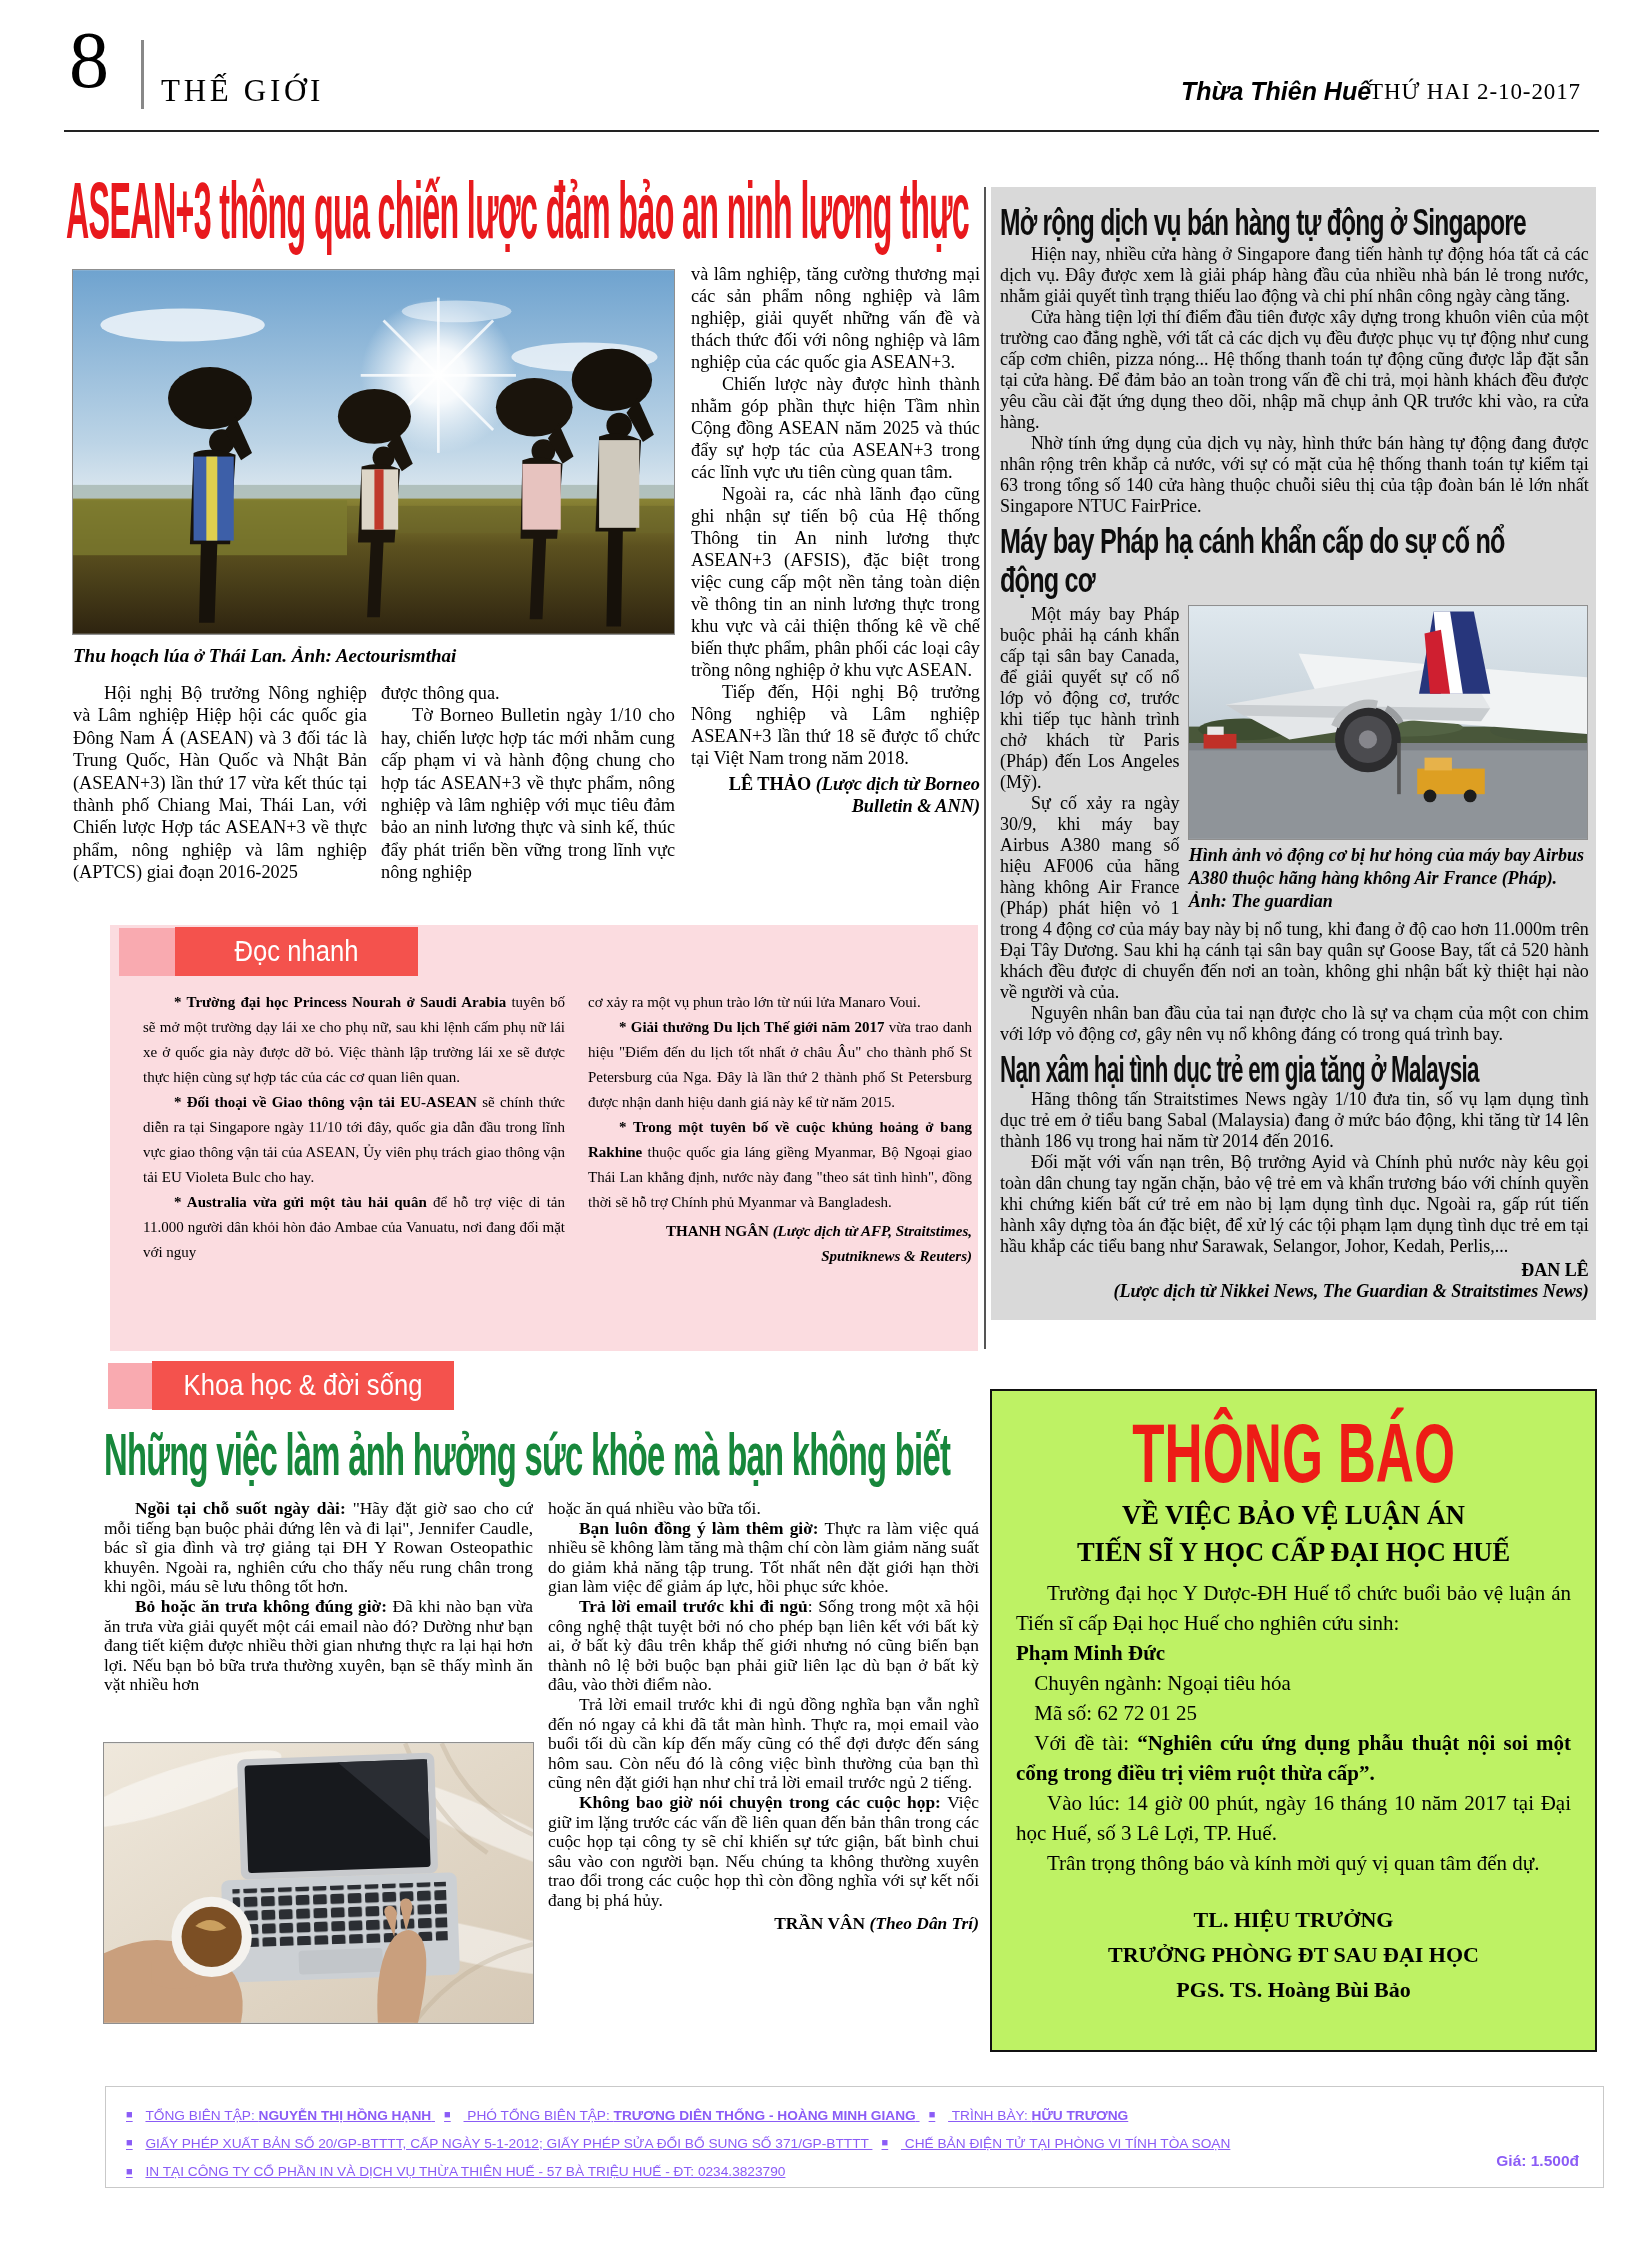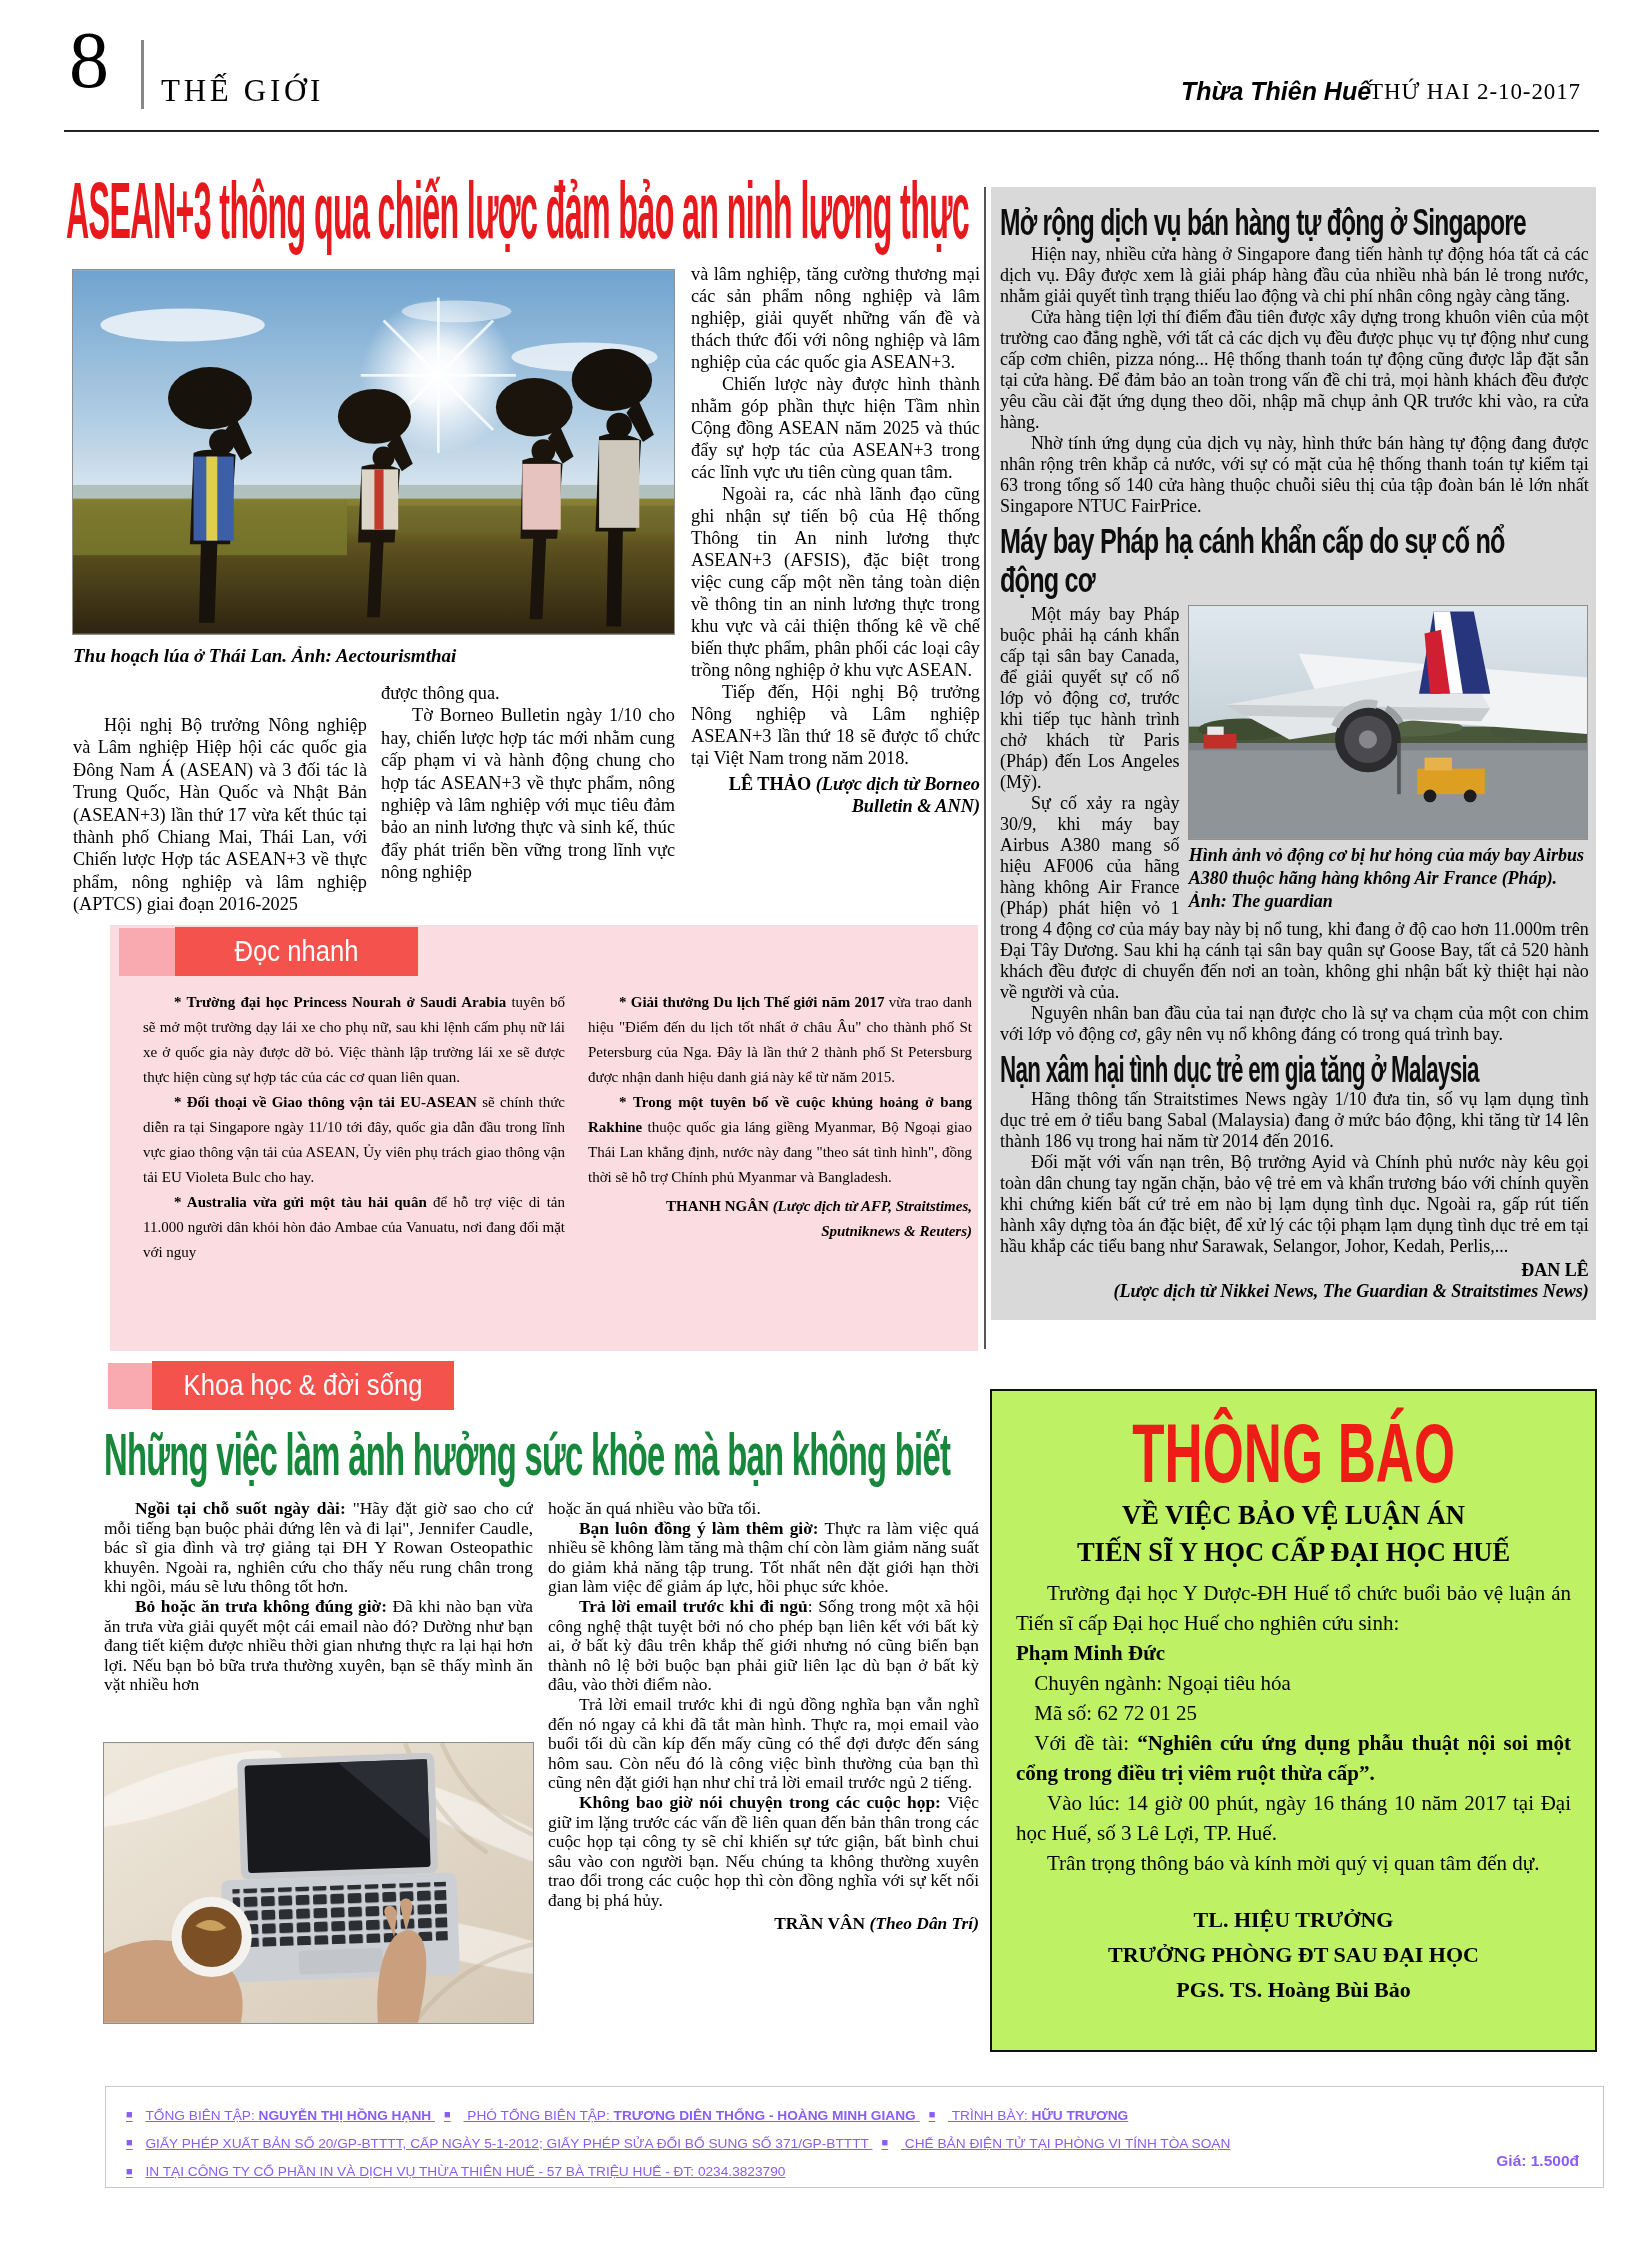"Hội nghị Bộ trưởng Nông" div.abs { top: 714px -> 682px }
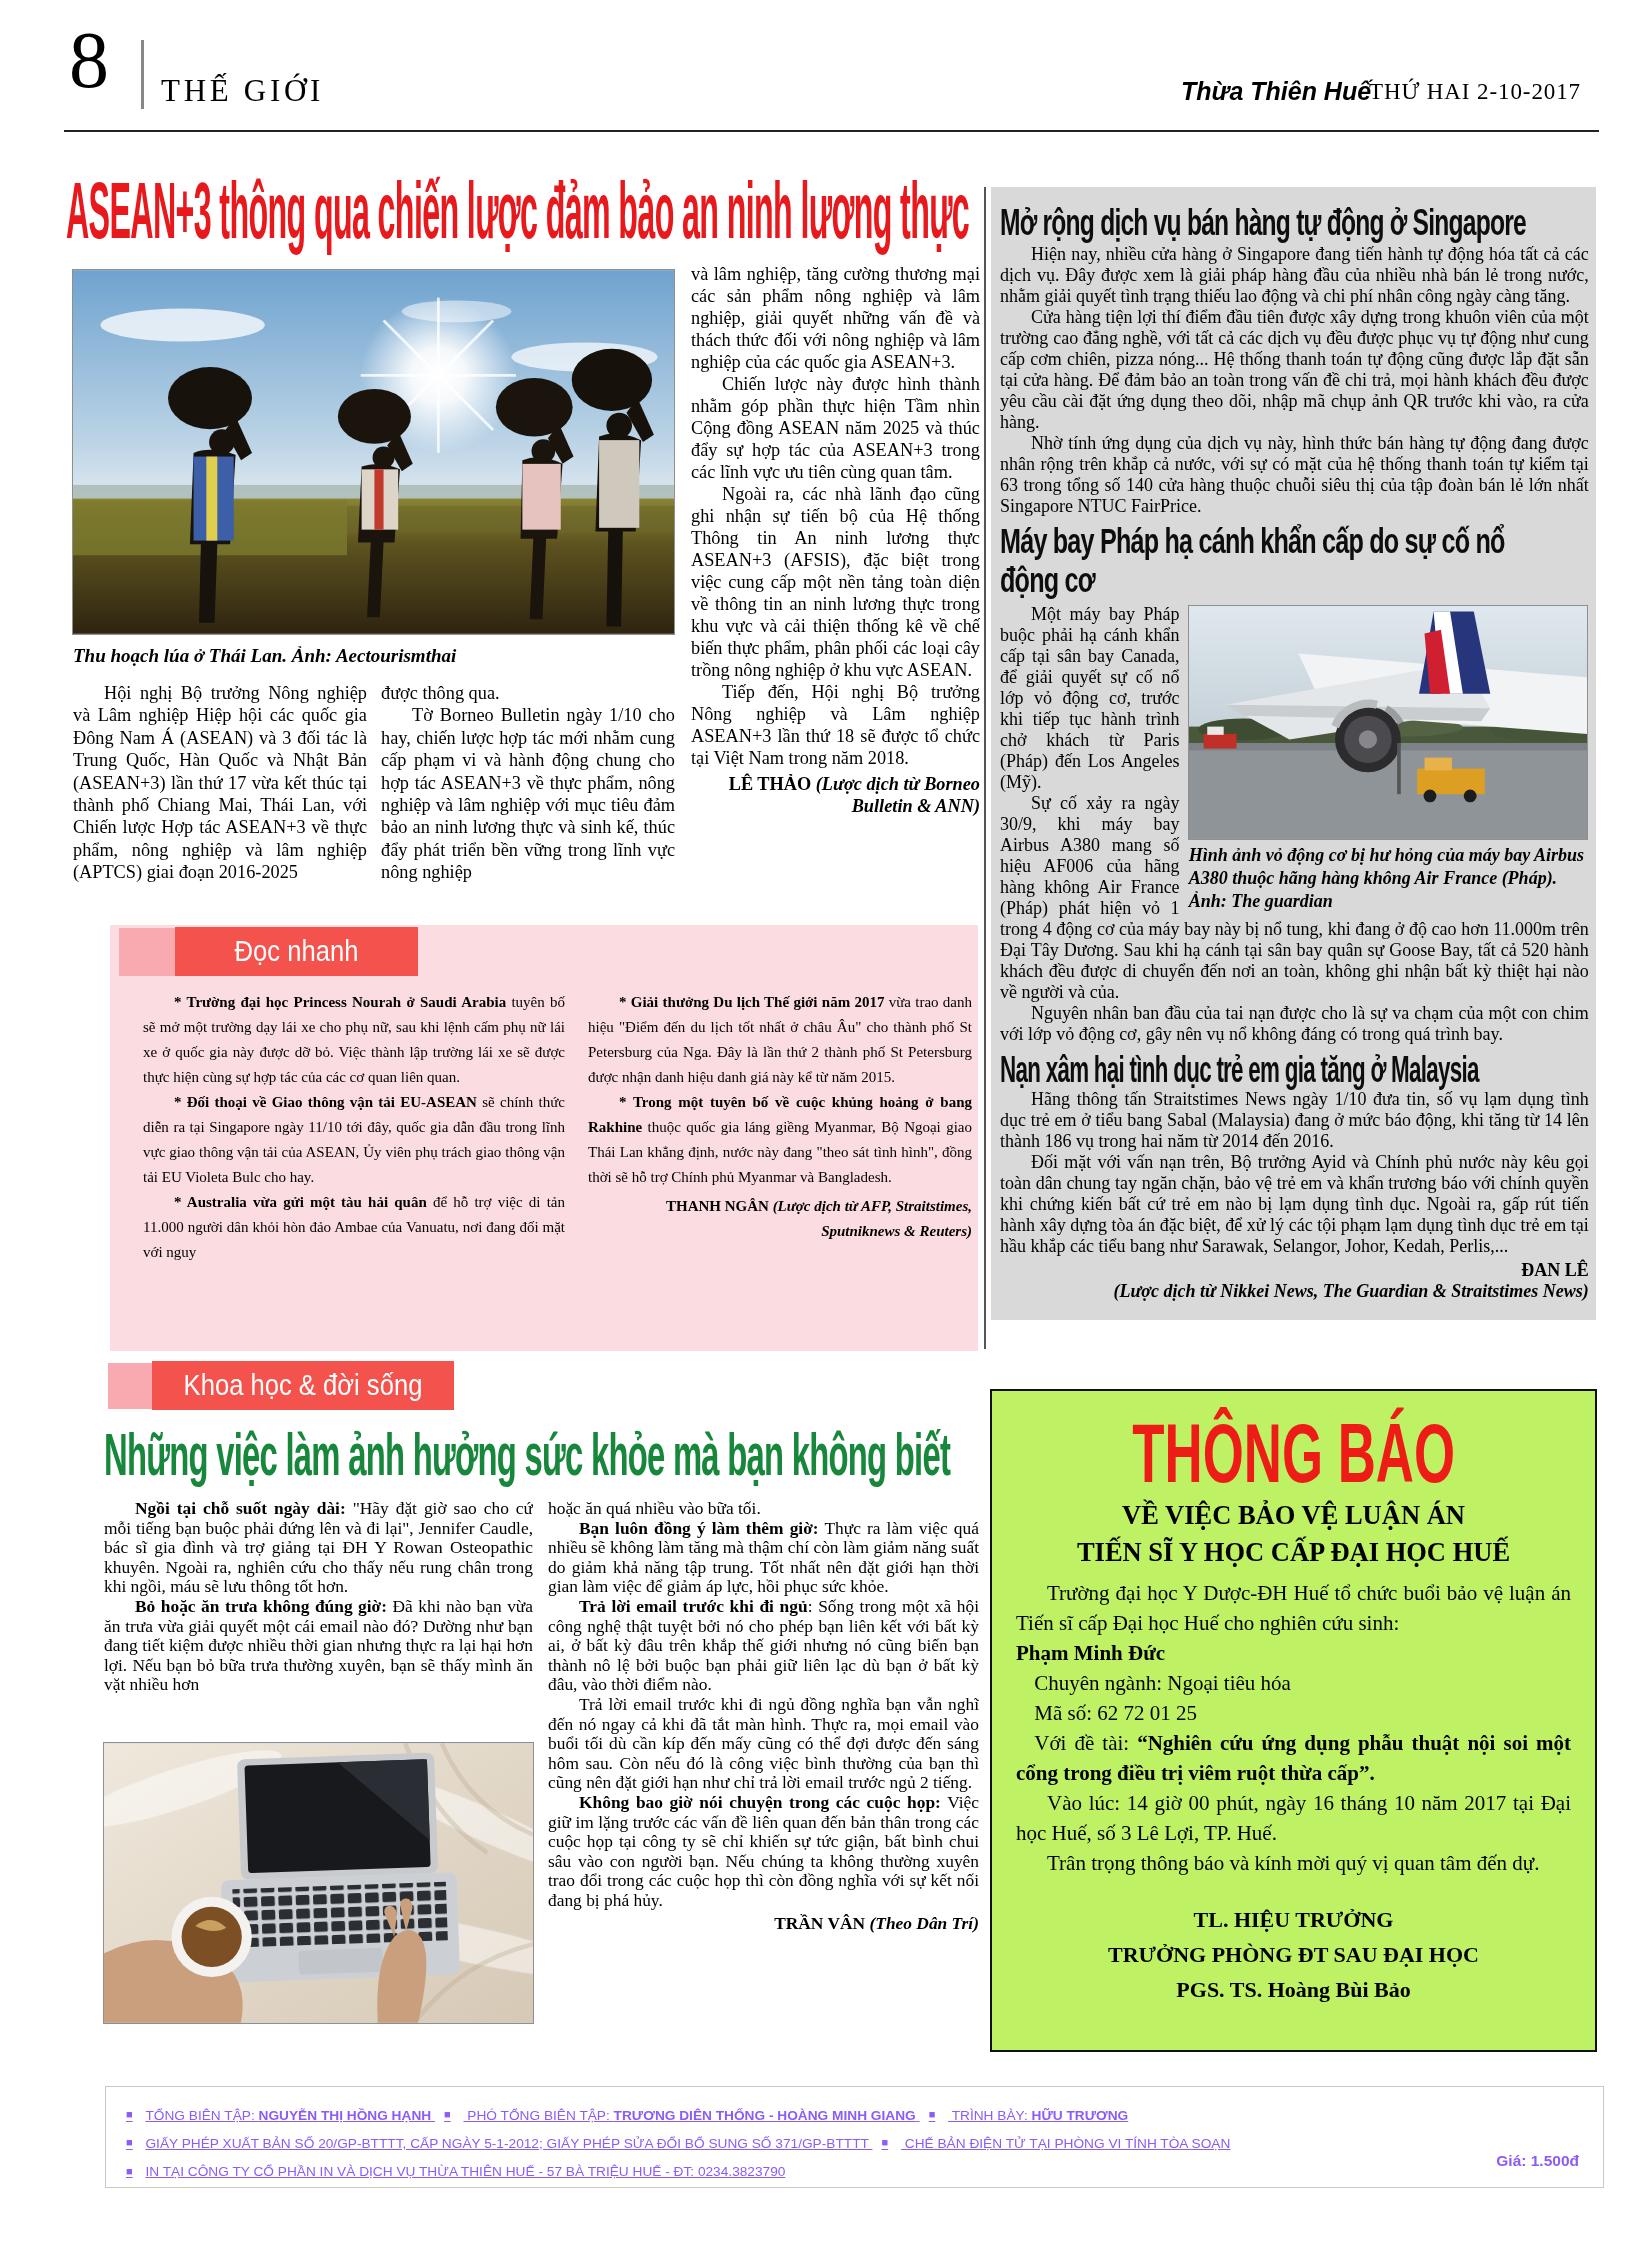"cơ xảy ra một vụ" p.noind { html: none -> <p>cơ xảy ra một vụ phun trào lớn từ núi lửa Manaro Voui.</p> }
